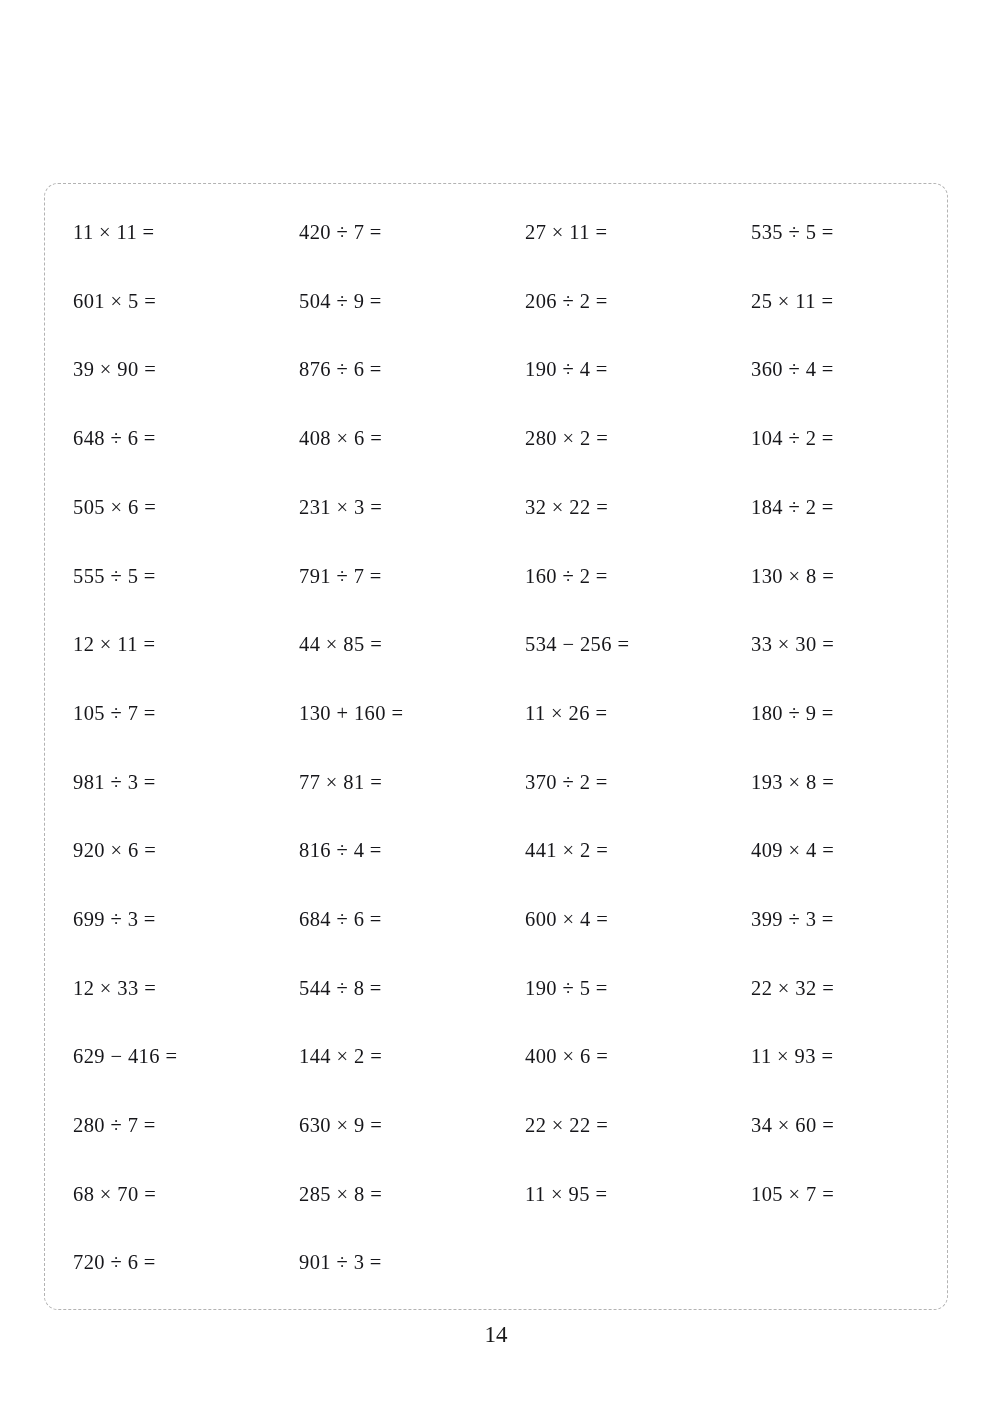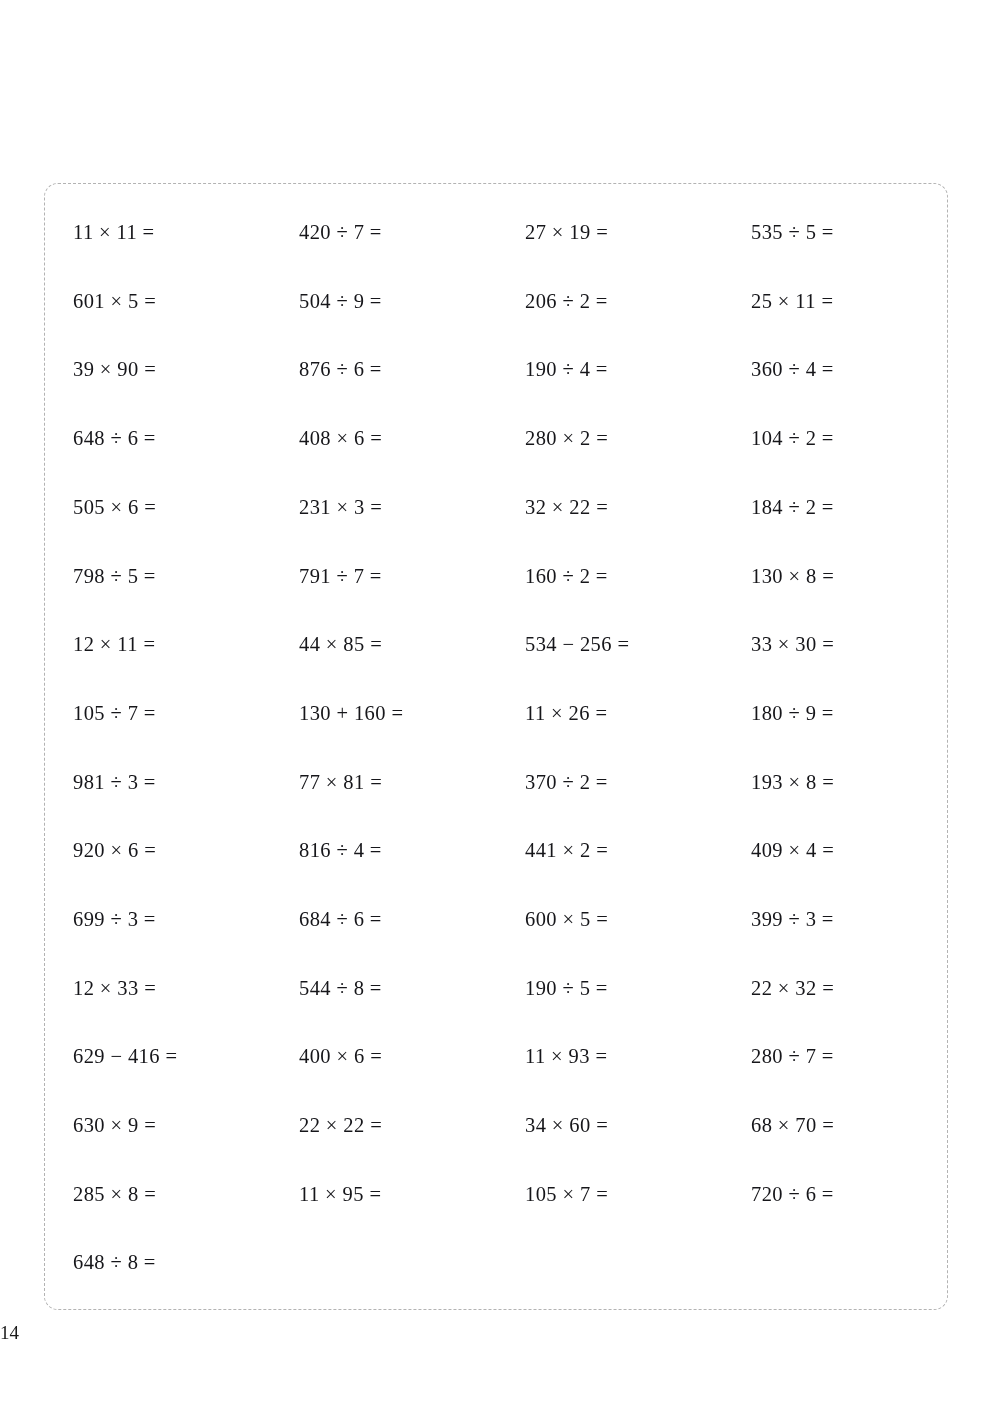"27 × 19 =" span.problem-text { text: 19 -> 11 }
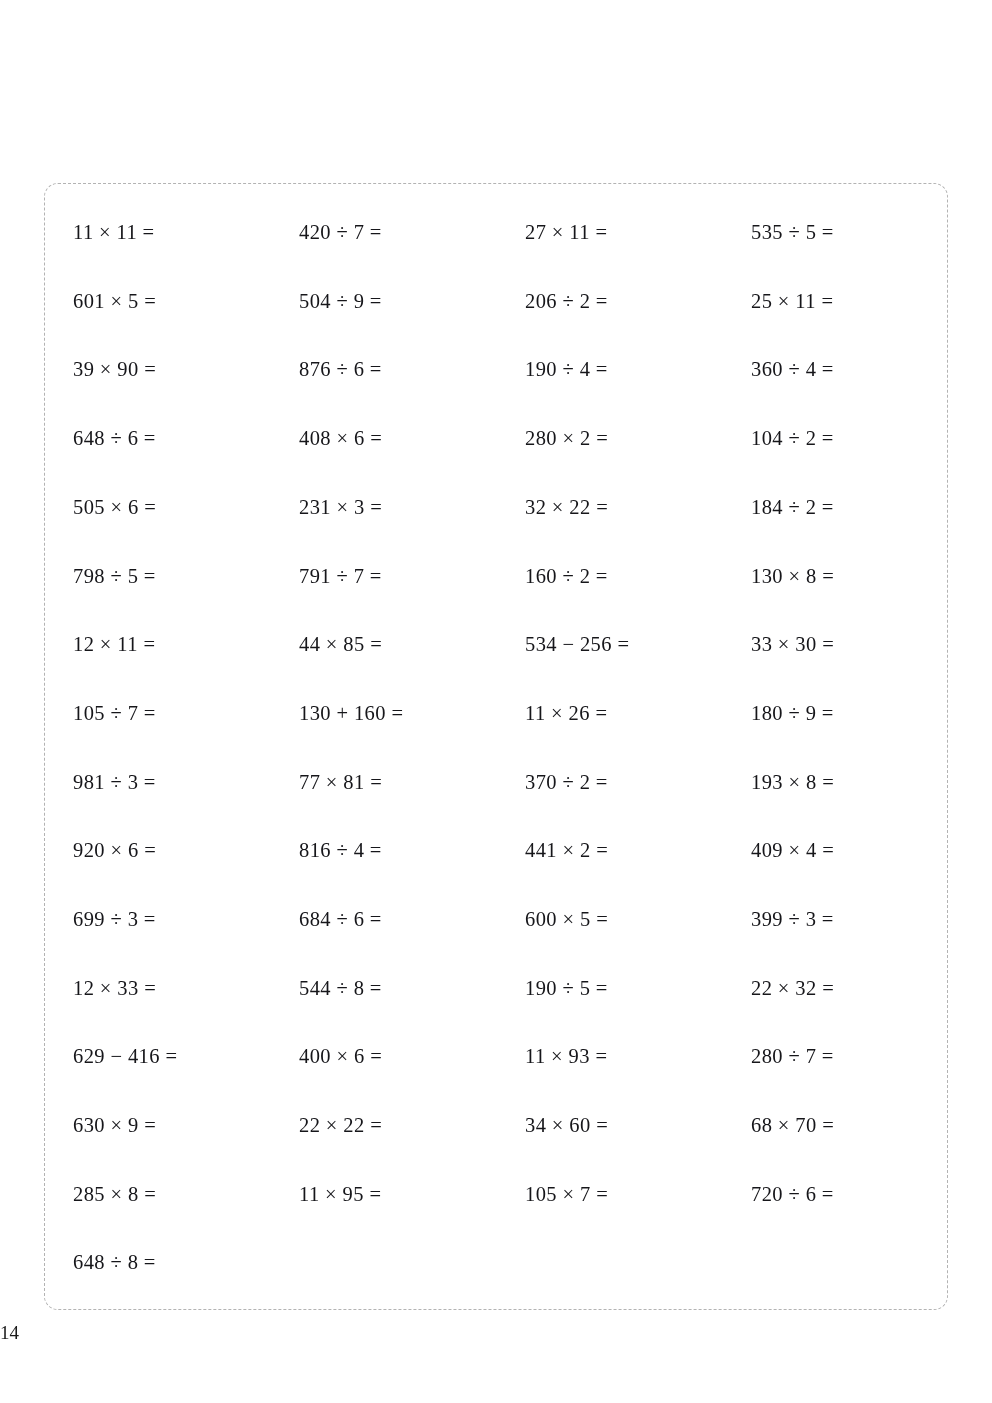"798 ÷ 5 =" span.problem-text { text: 798 -> 555 }
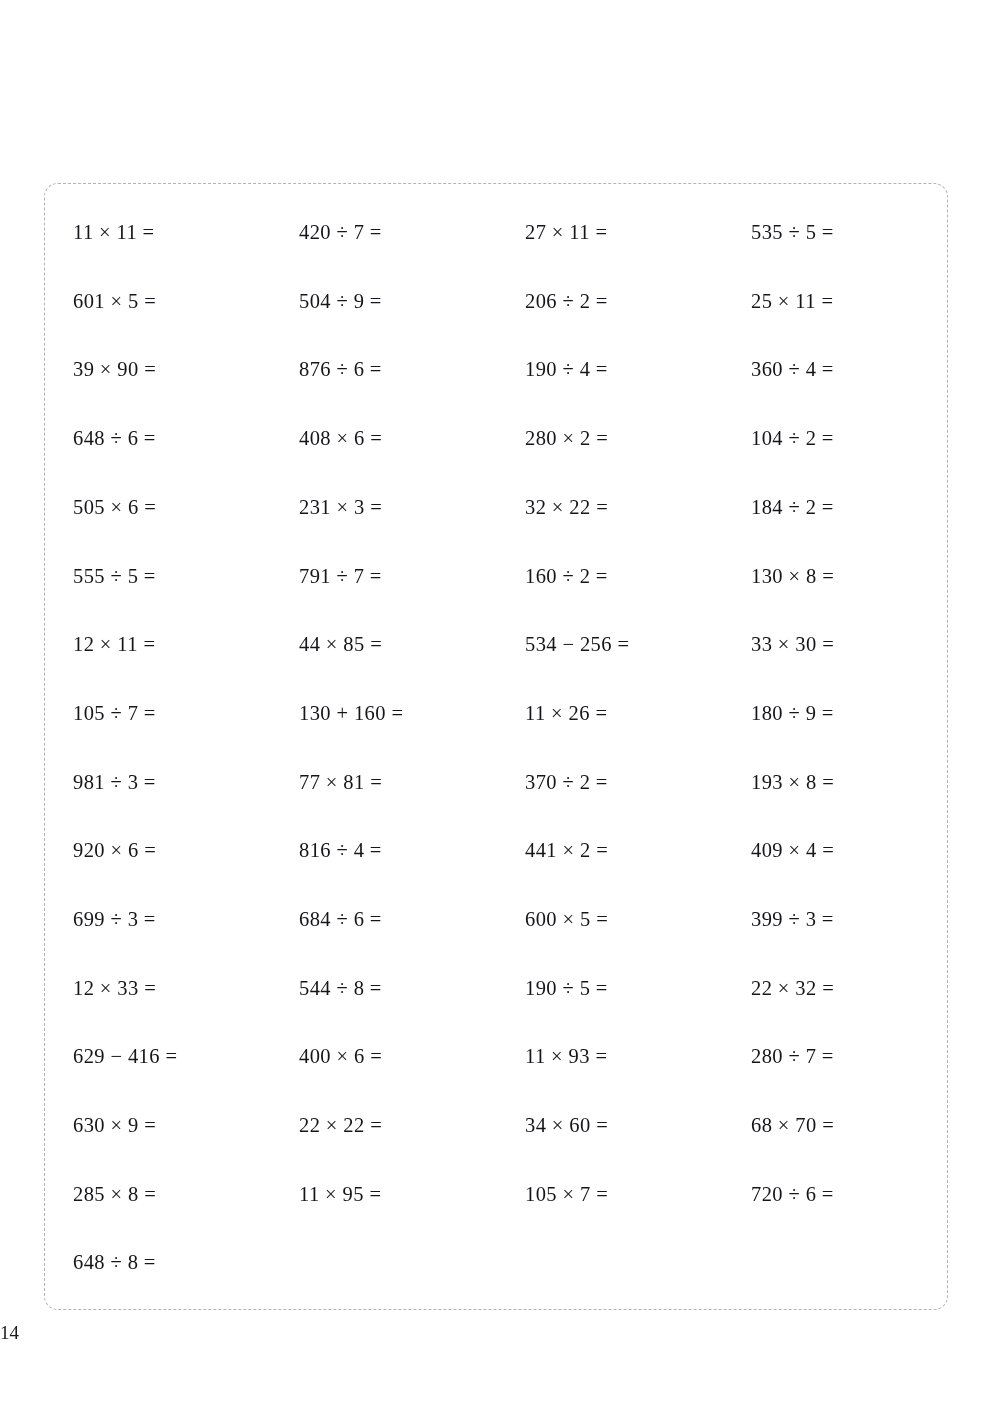"600 × 5 =" span.problem-text { text: 5 -> 4 }
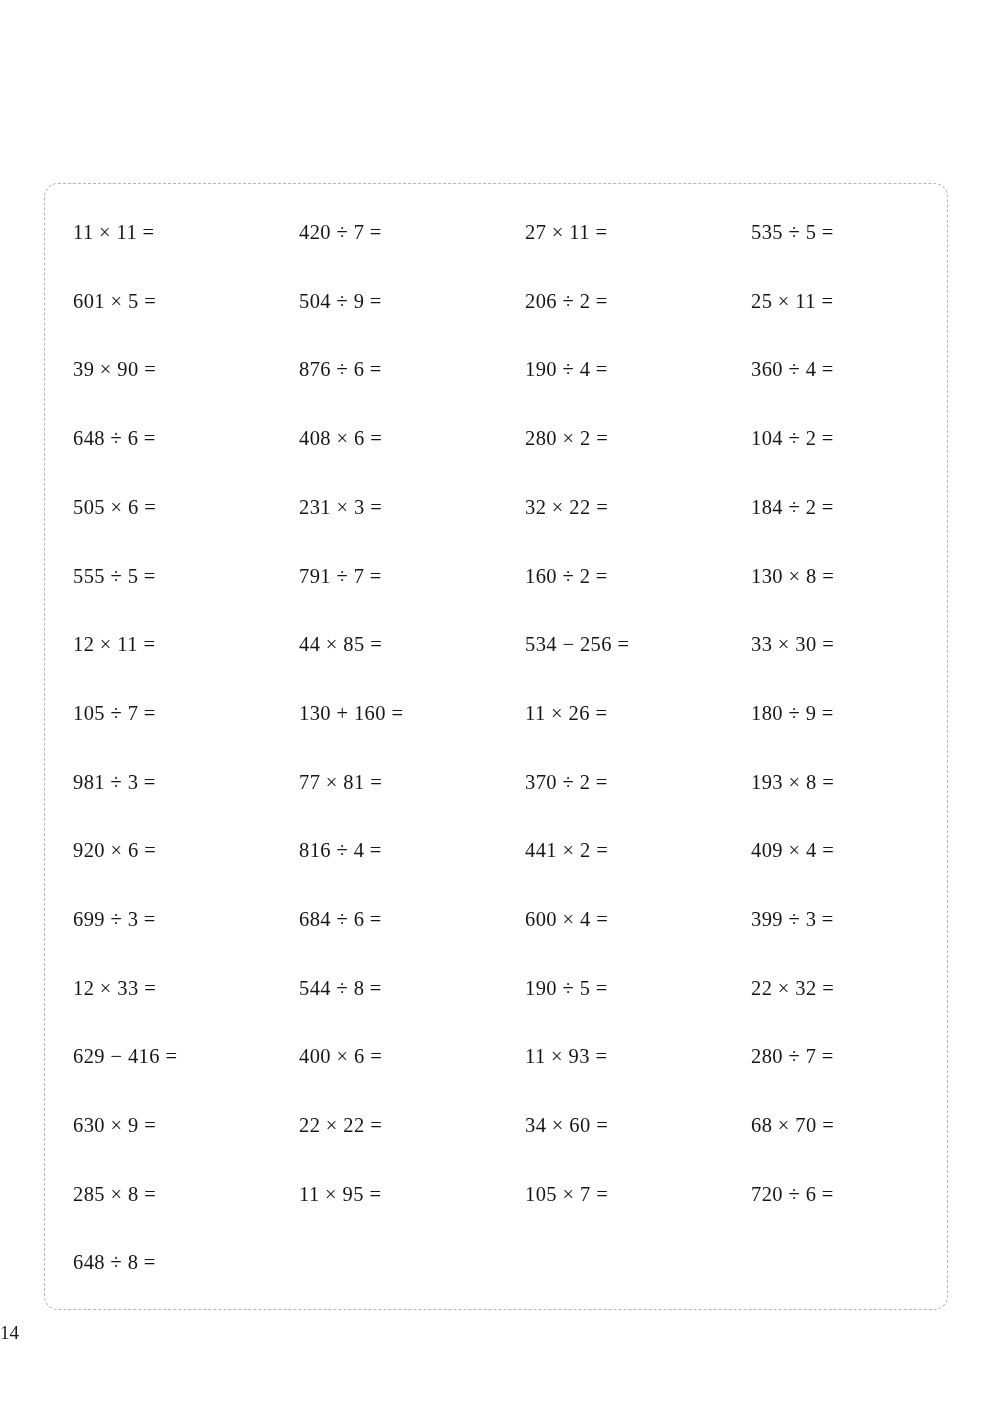"144 × 2 =" div.problem-cell { html: none -> <div> <span>144 × 2 =</span> </div> }
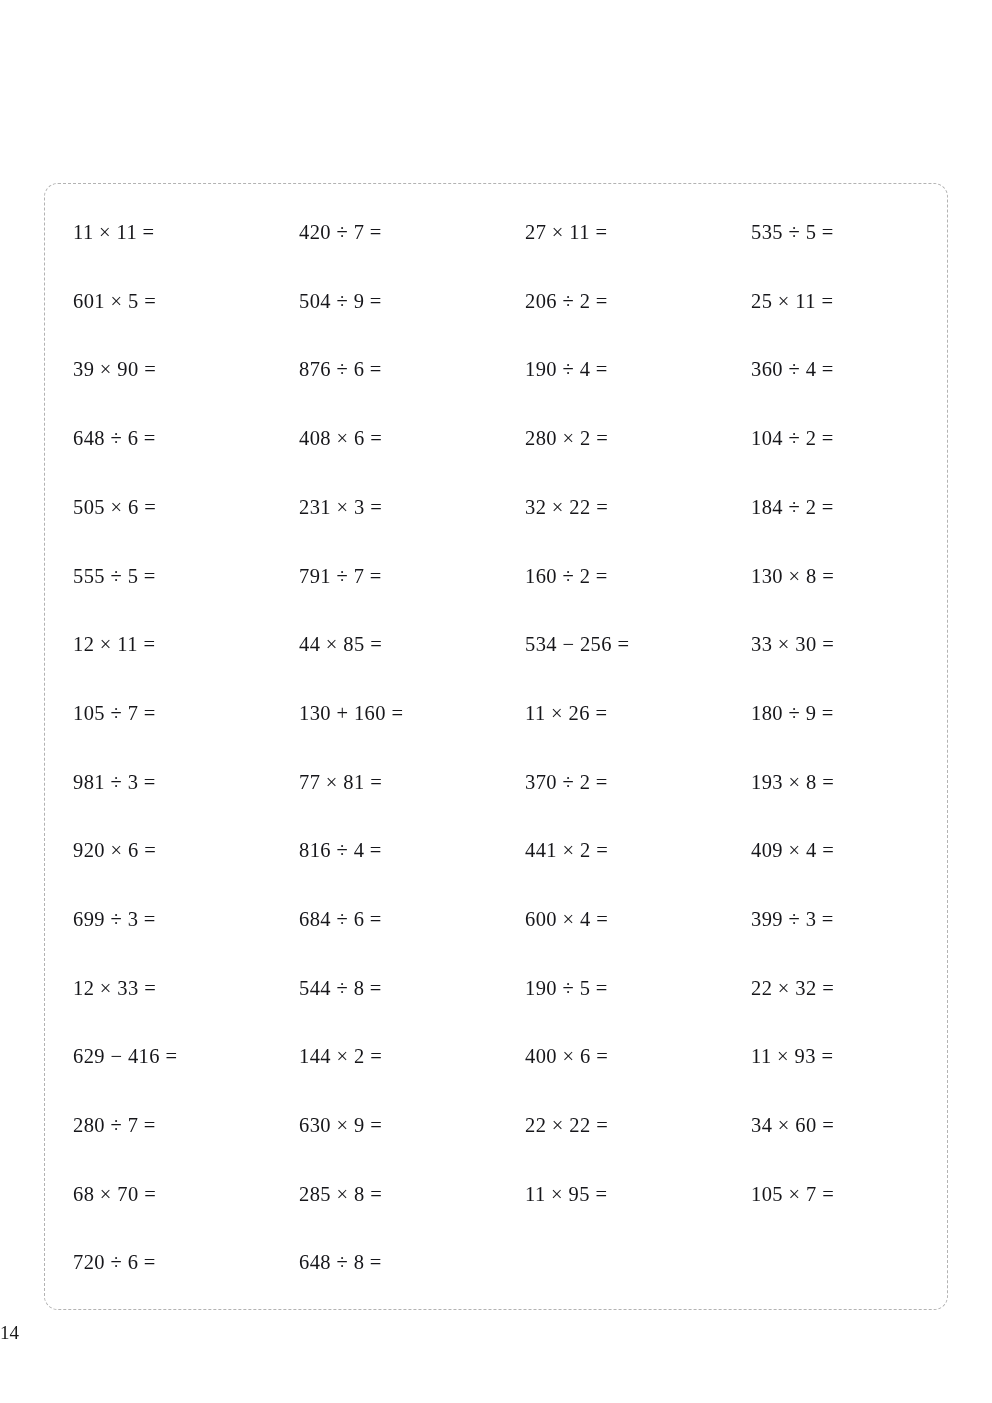"648 ÷ 8 =" span.problem-text { text: 648 ÷ 8 -> 901 ÷ 3 }
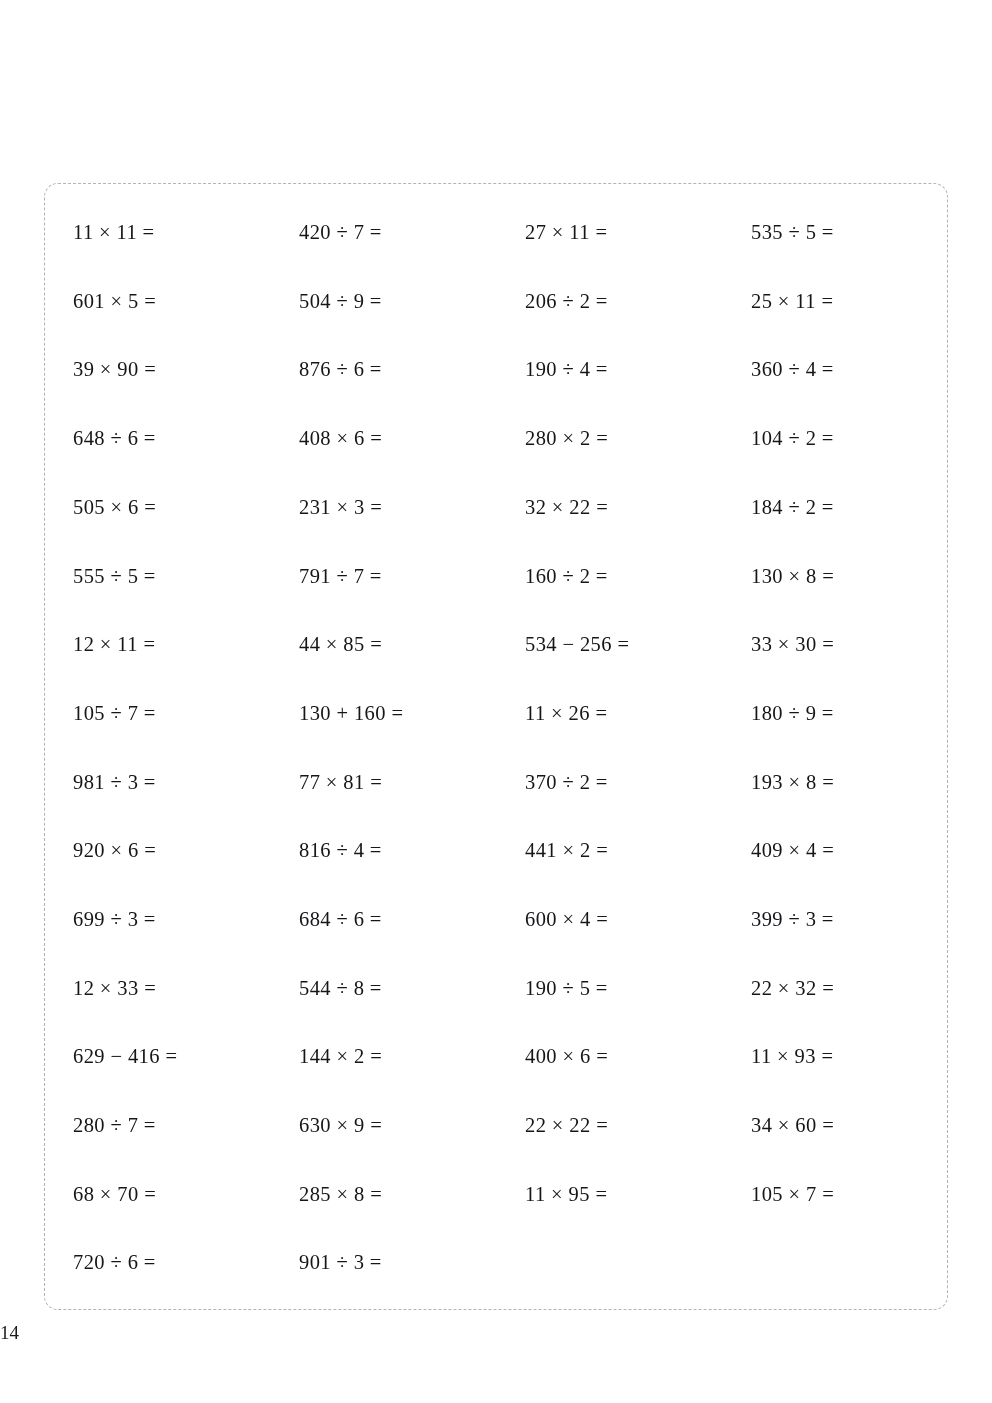"14" #page-number { font-size: 19px -> 23px; text-align: left -> center }
